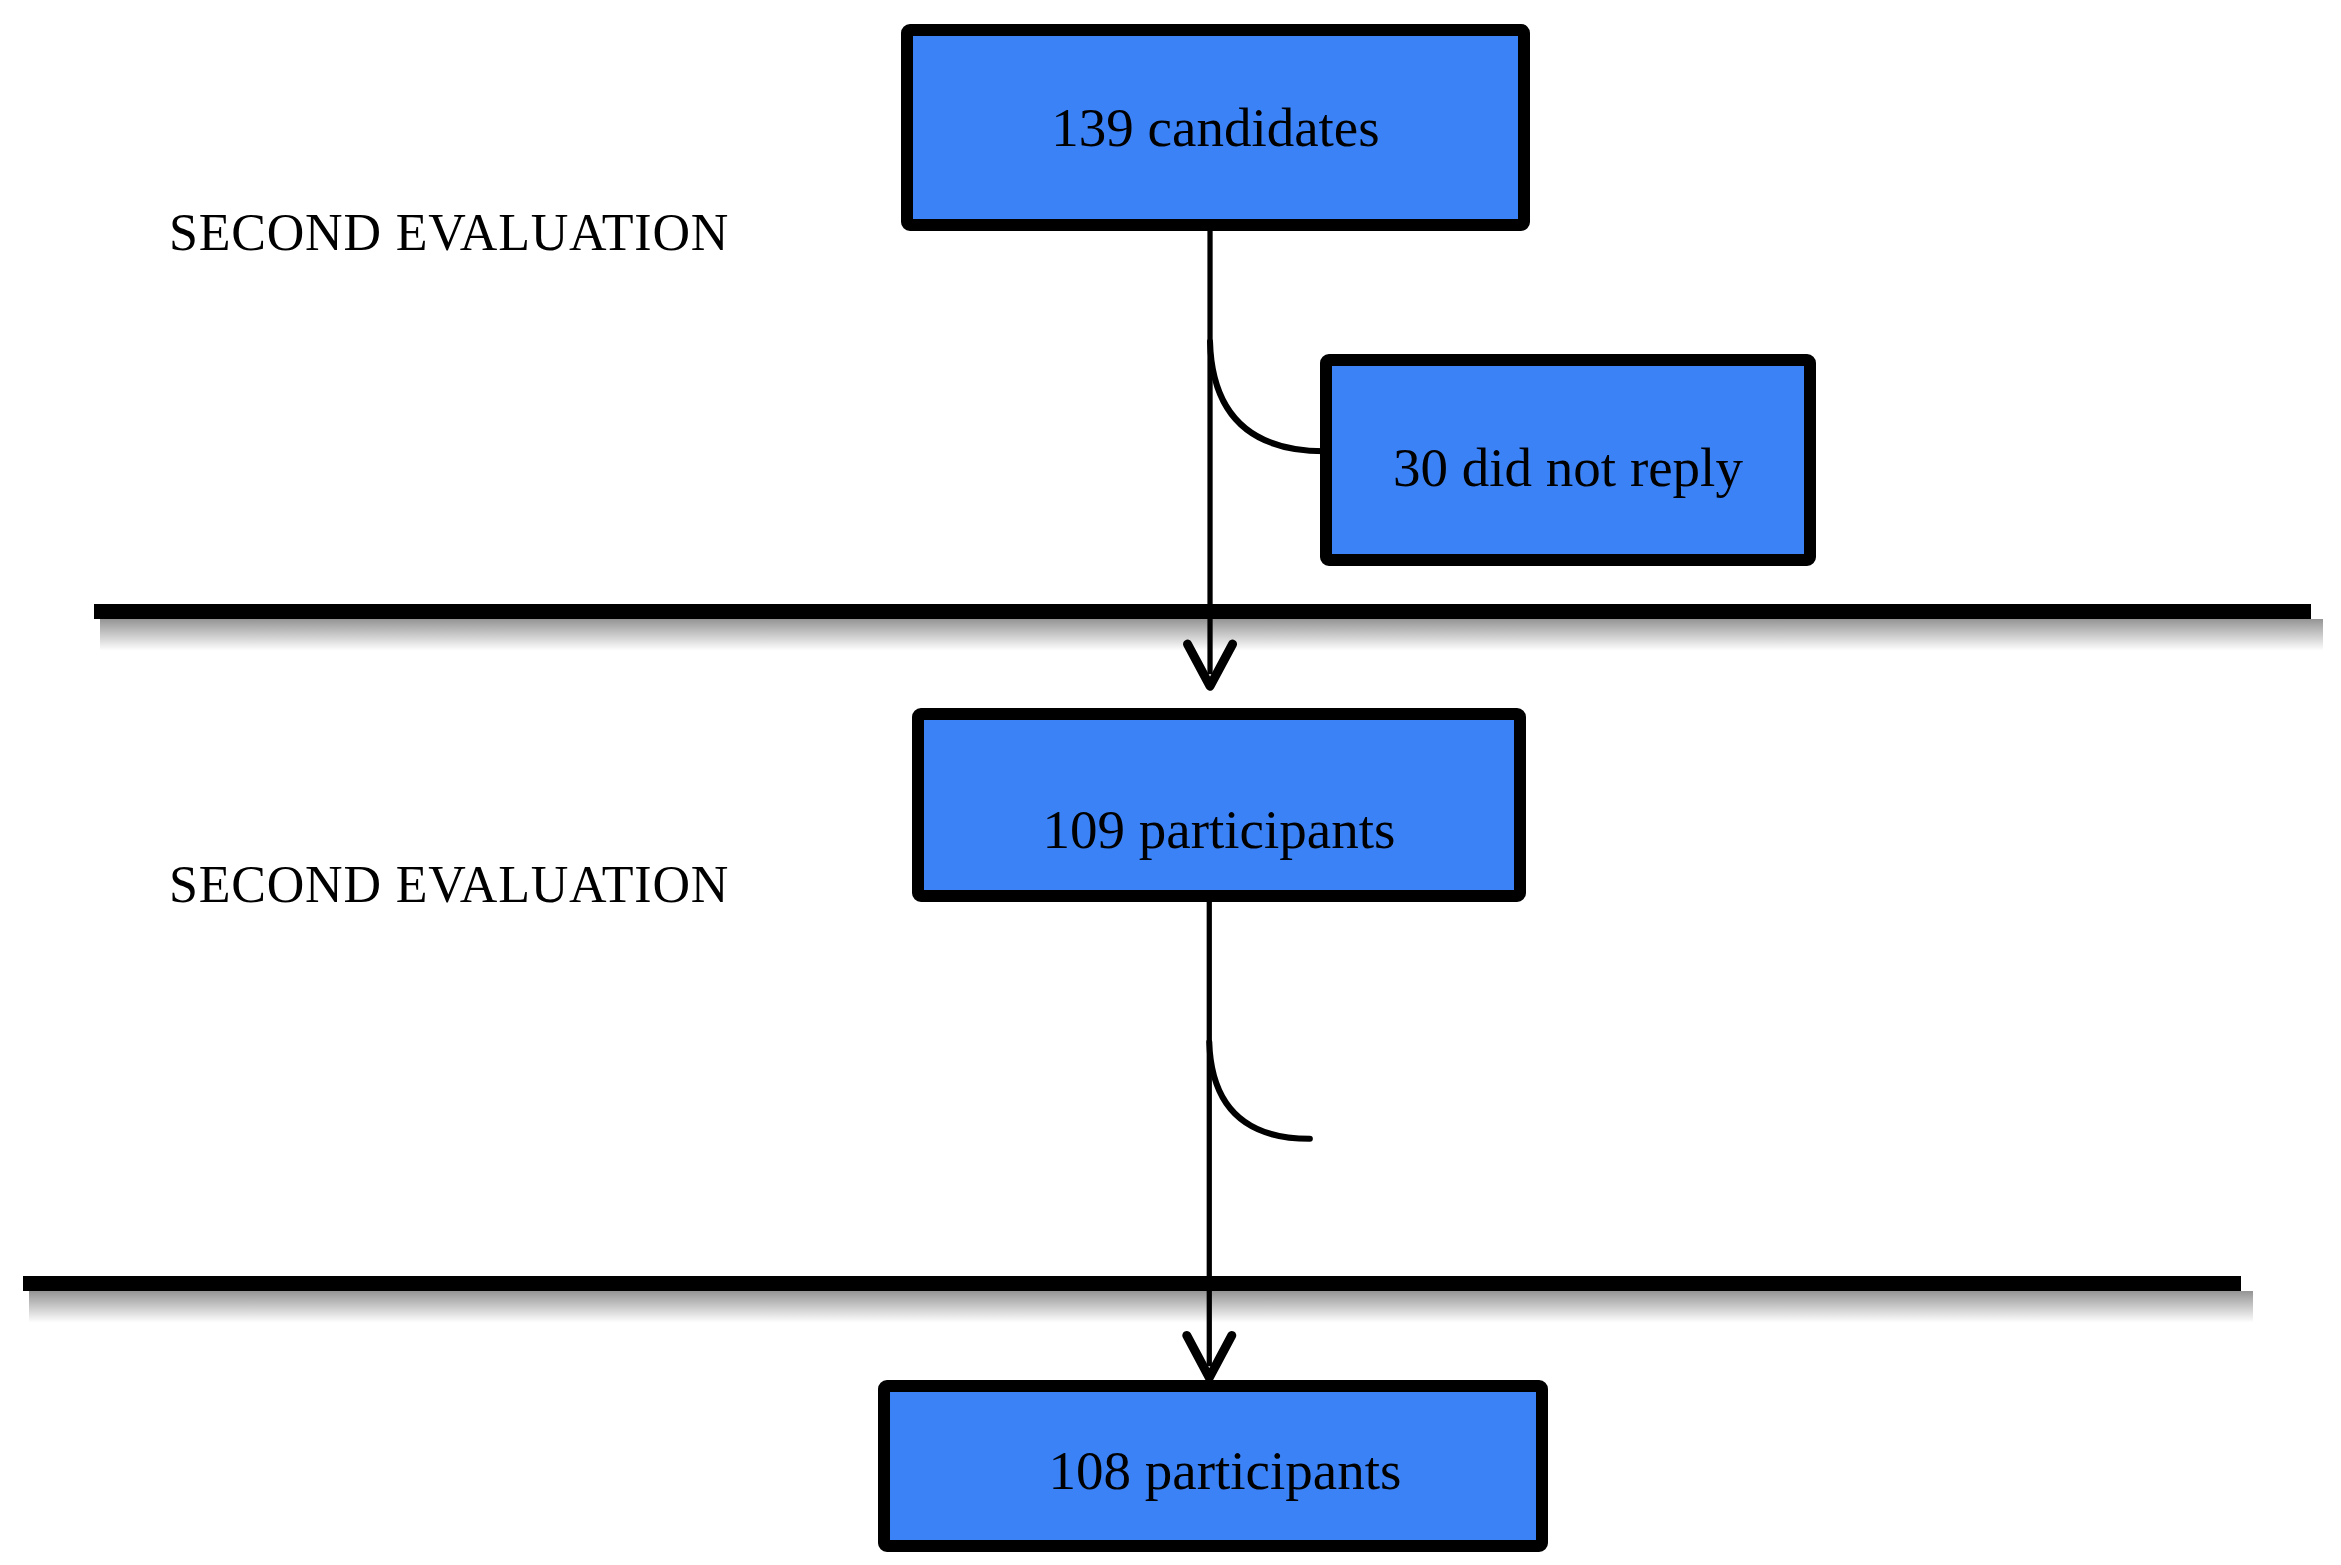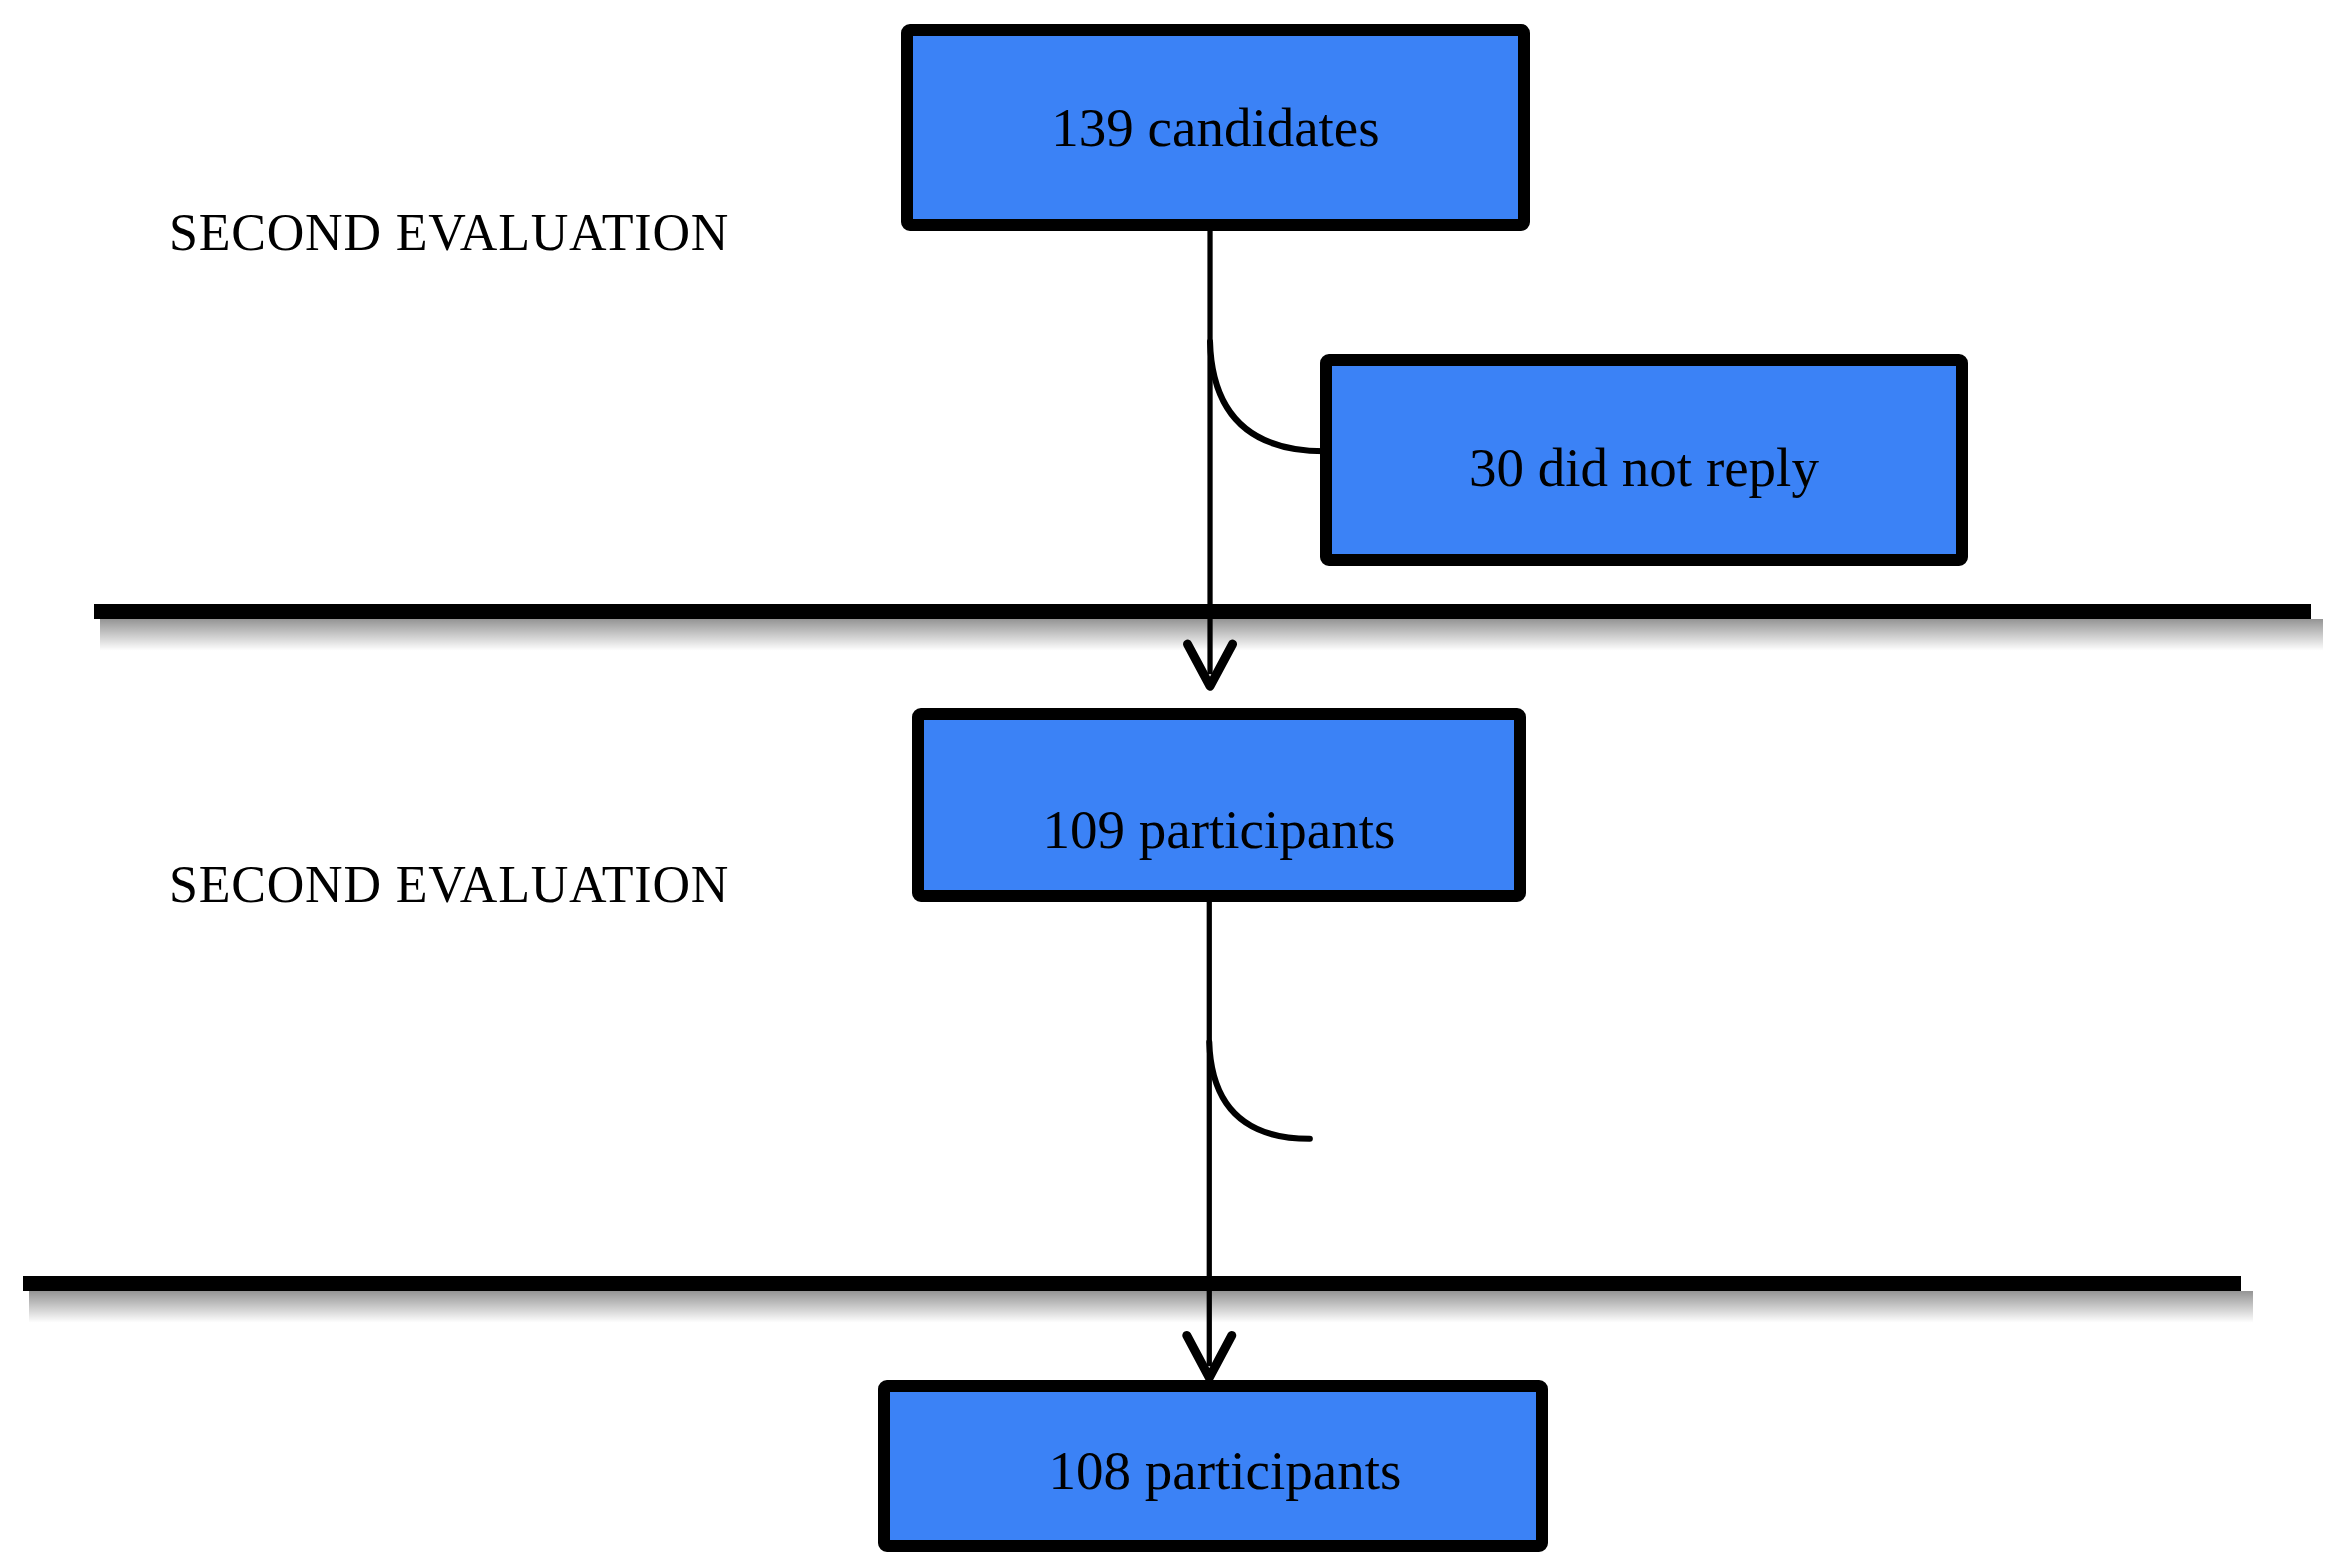"30 did not reply" #node-did-not-reply { width: 648px -> 496px }
